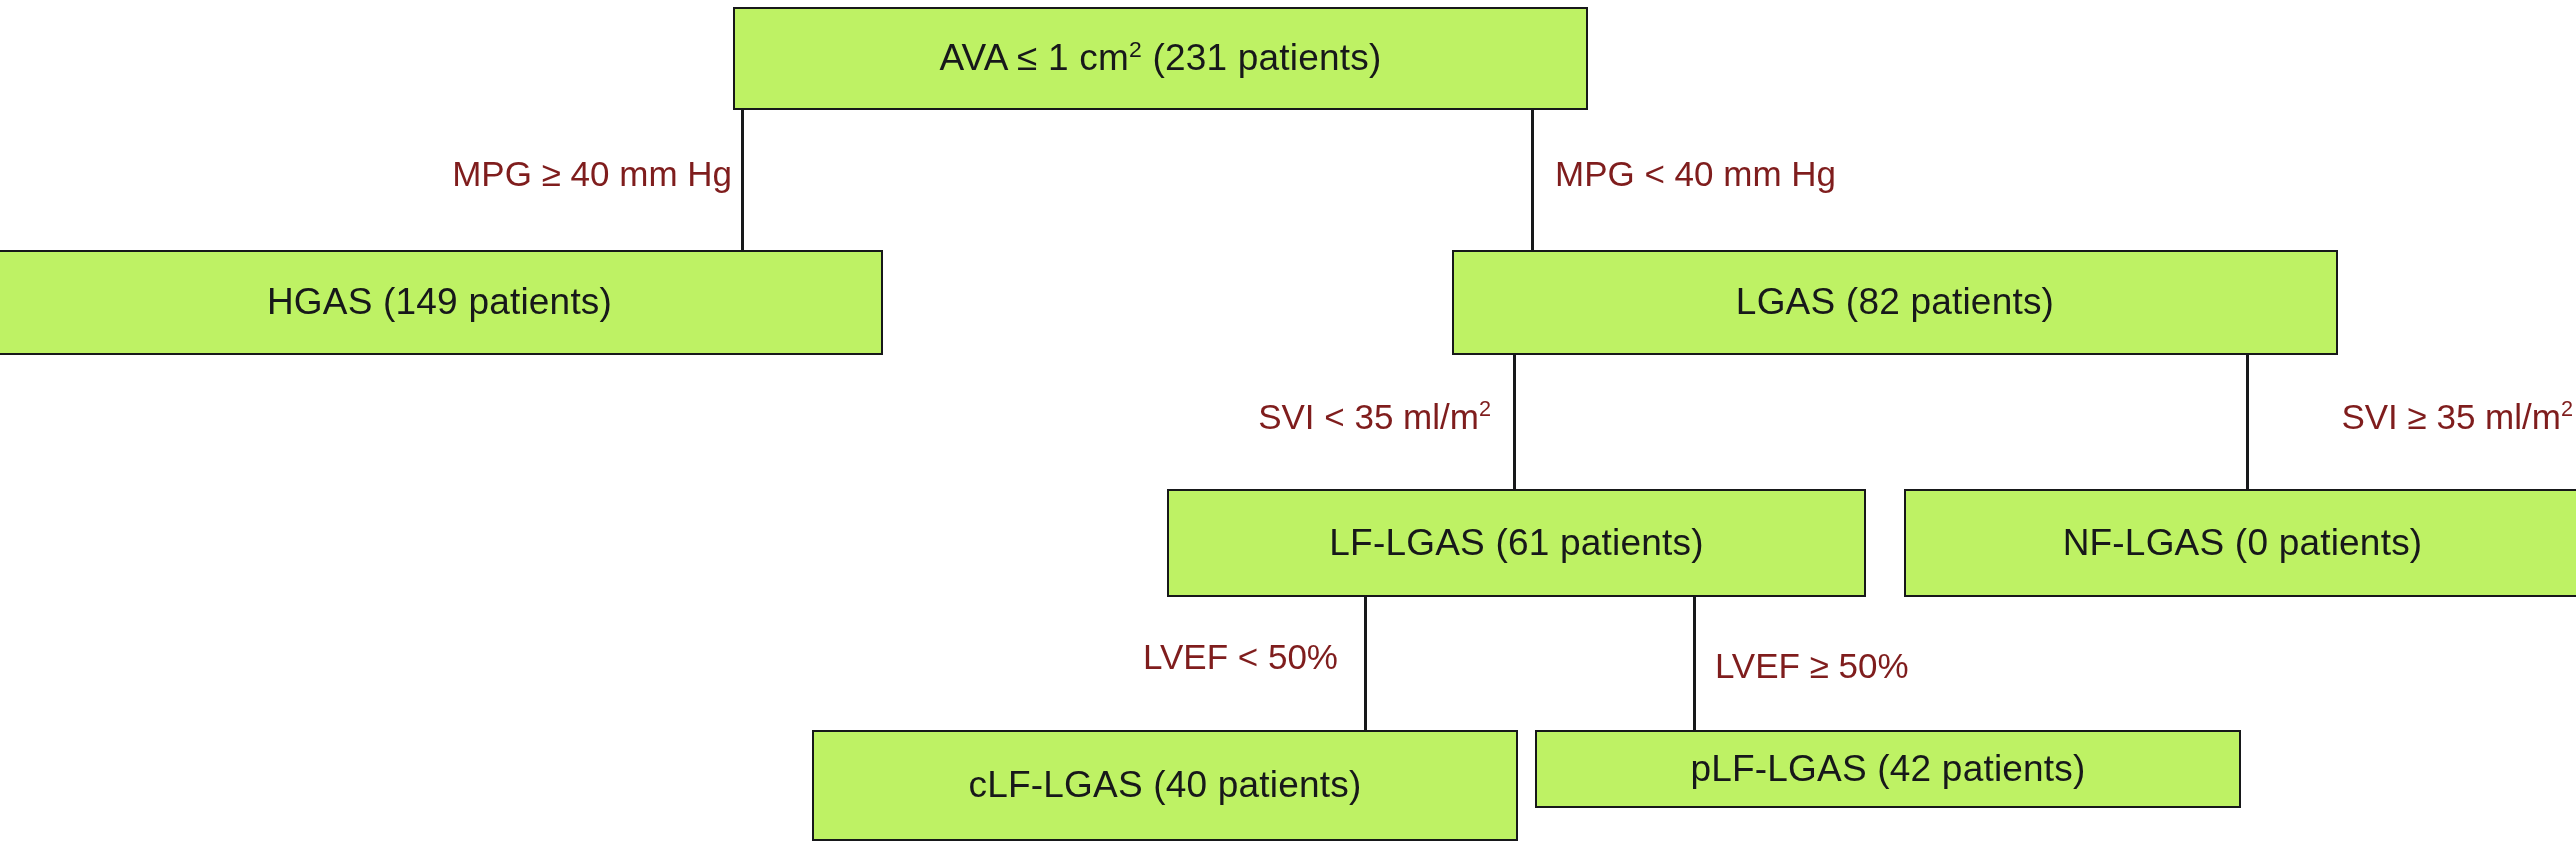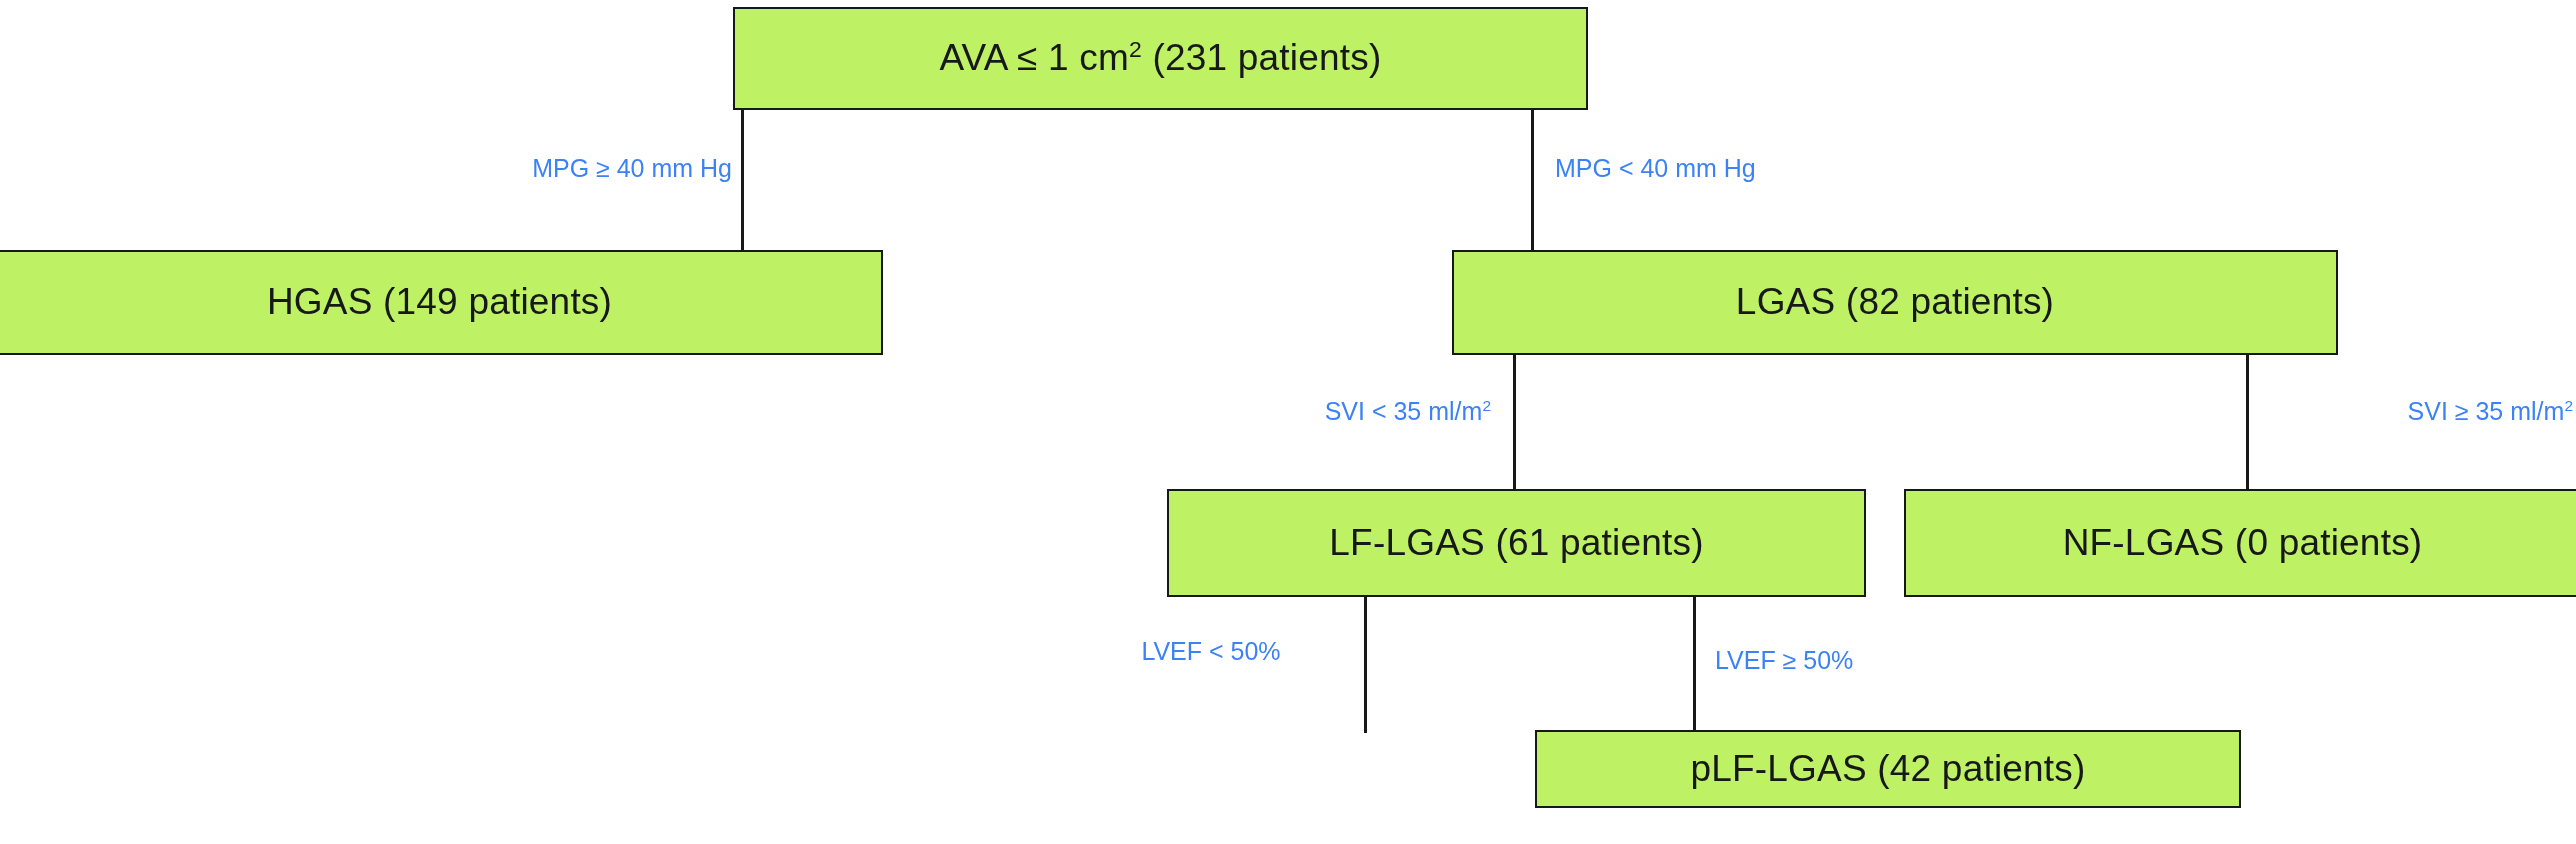"MPG ≥ 40 mm Hg" .edge-label { color: #3b82f6 -> #7f1d1d; font-size: 25px -> 35px }
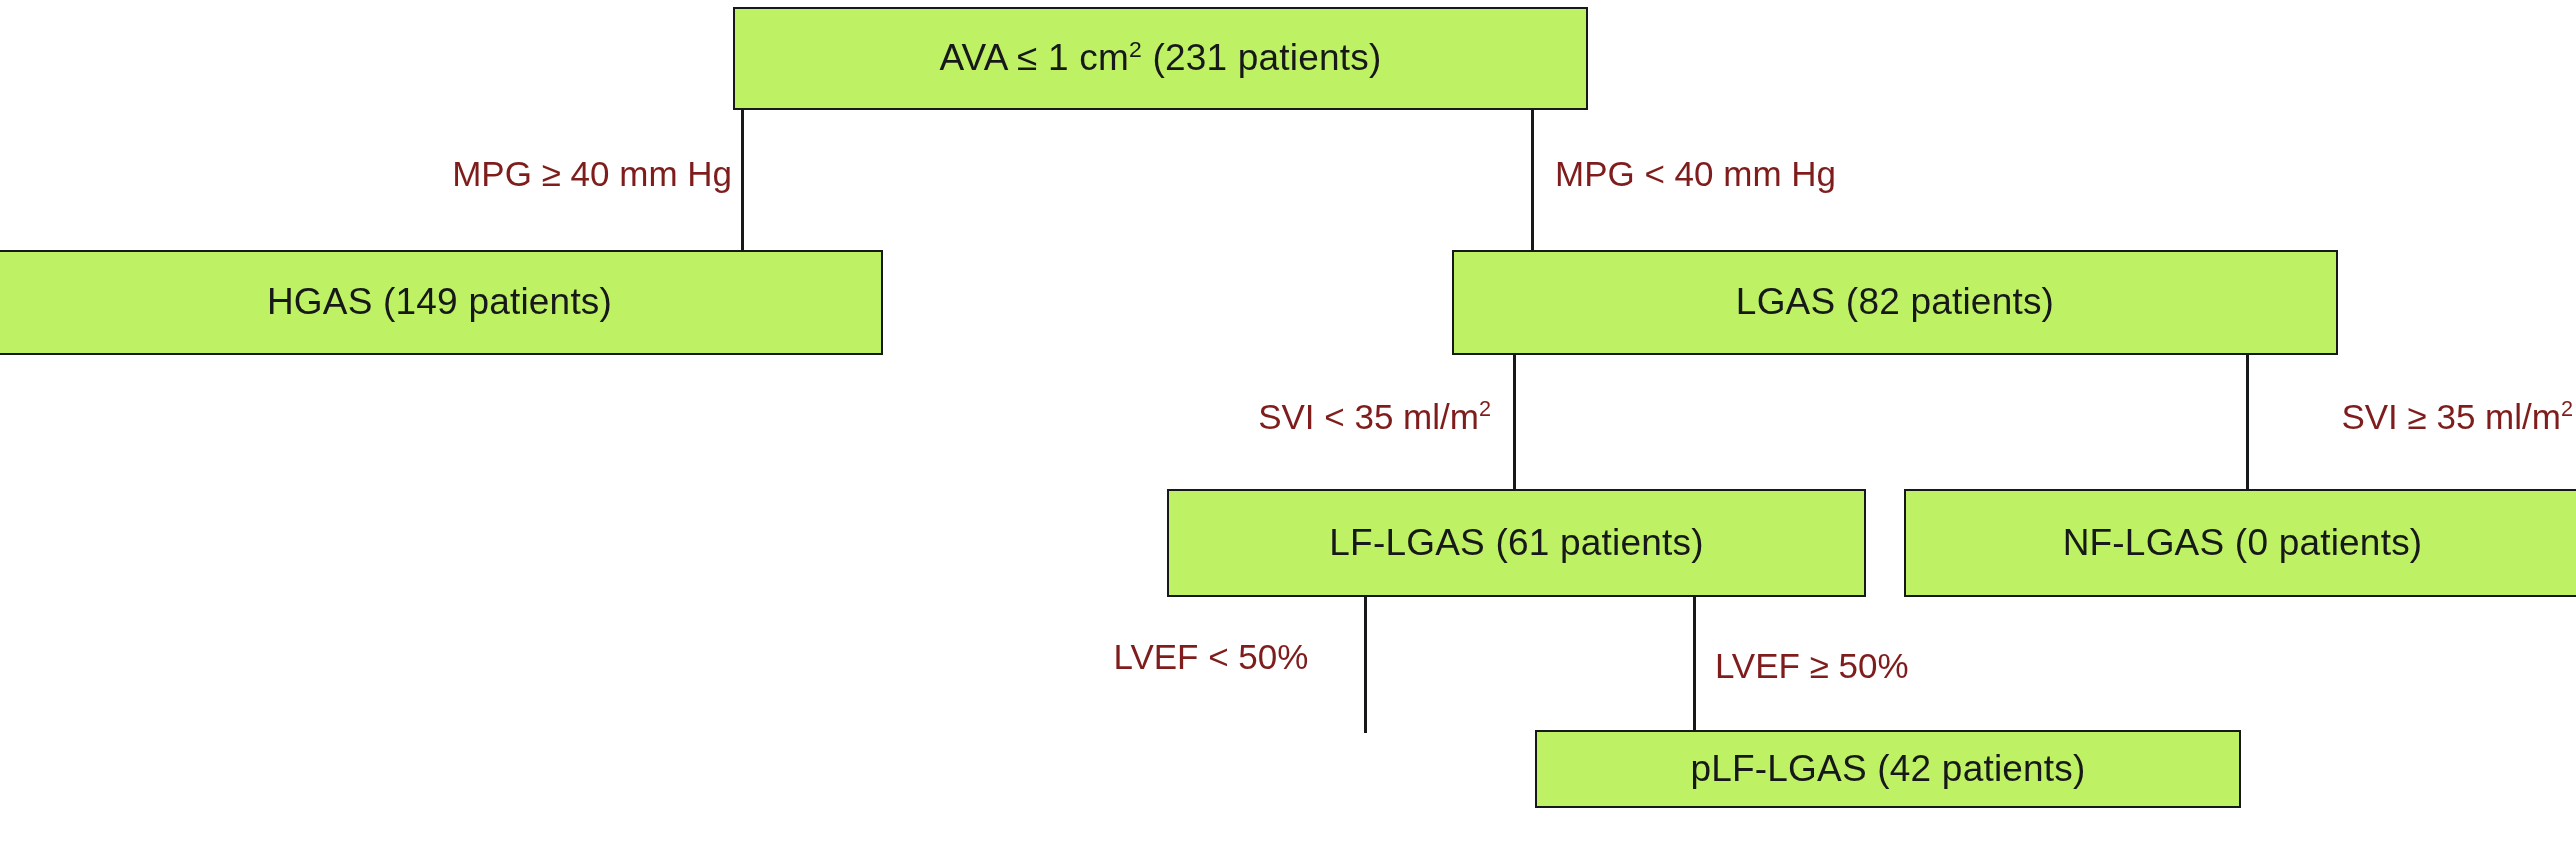"LVEF < 50%" div.edge-label { text-align: center -> none }
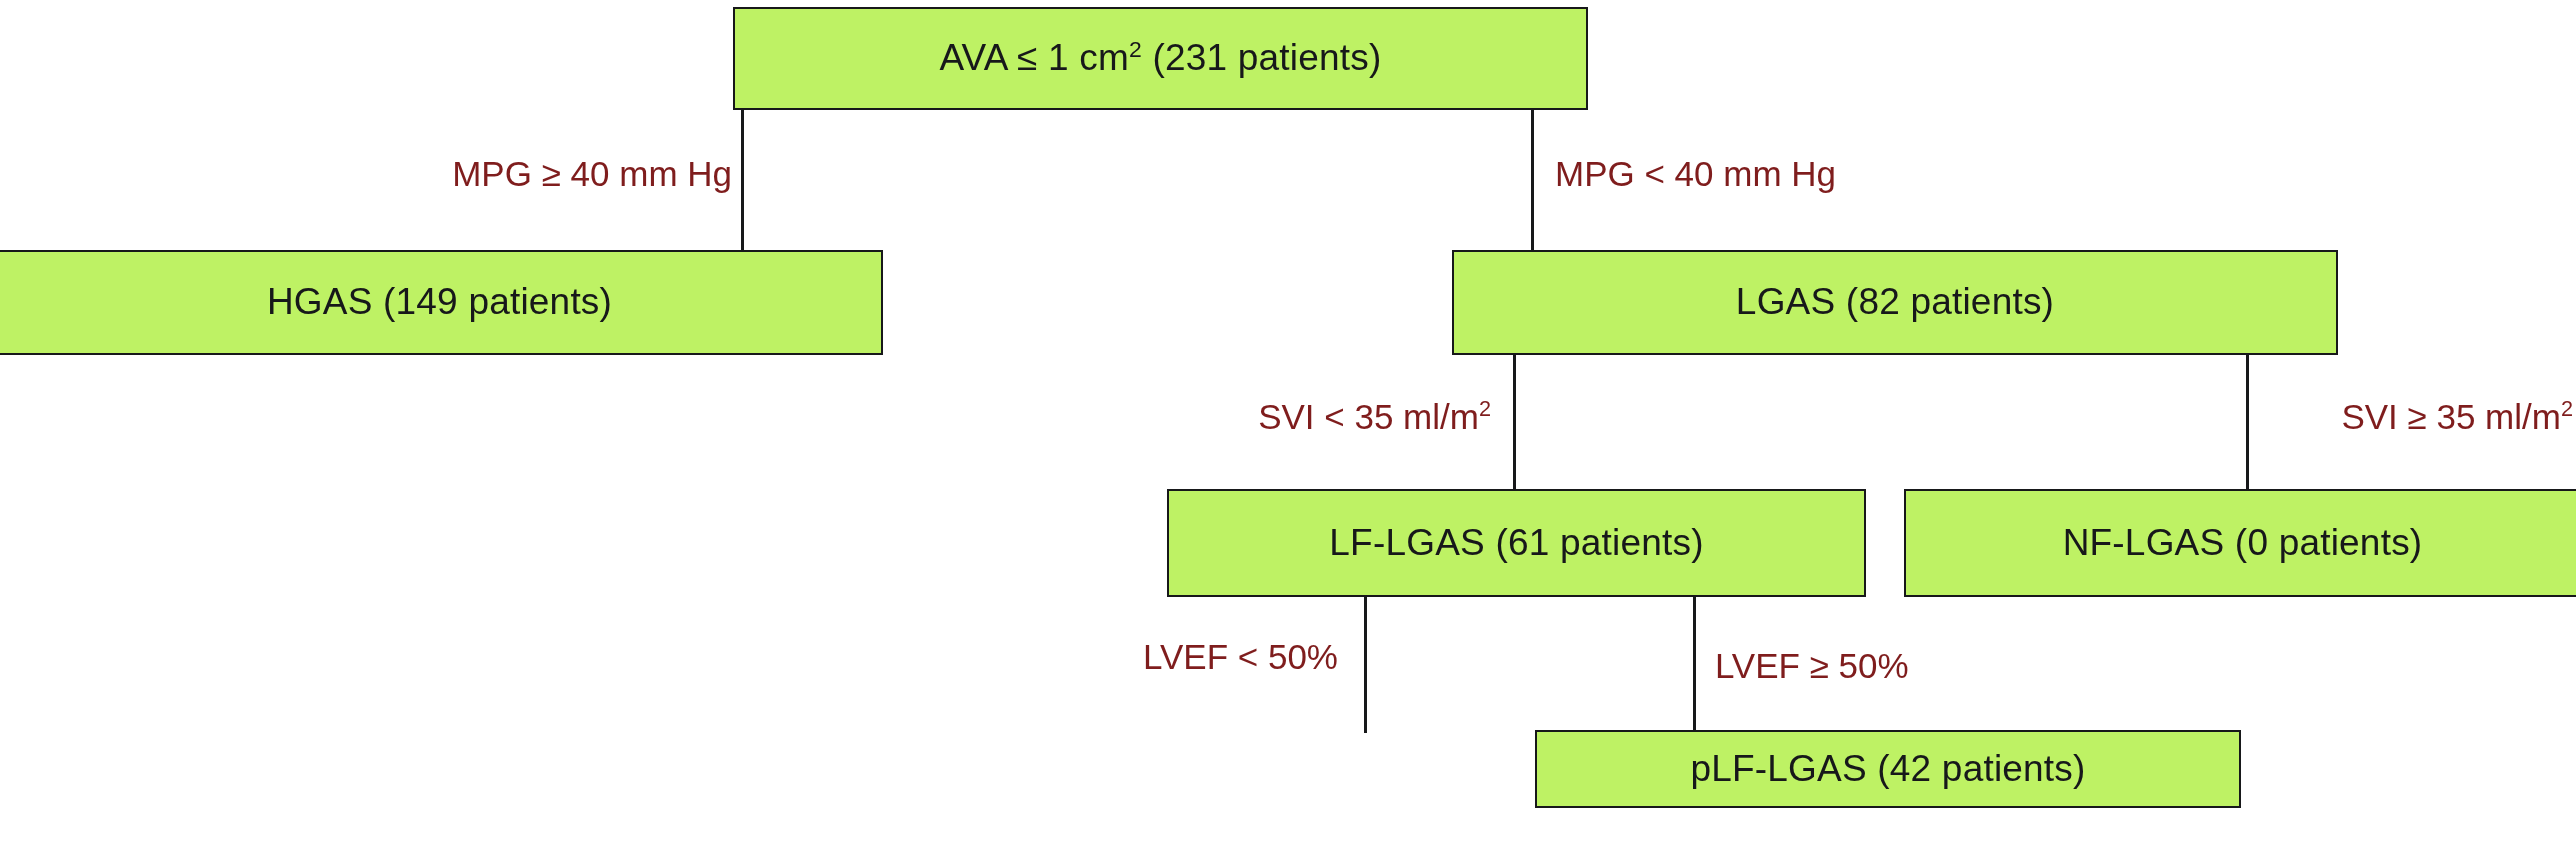"cLF-LGAS (40 patients)" div.node { html: none -> <div> <span>cLF-LGAS (40 patients)</span> </div> }
